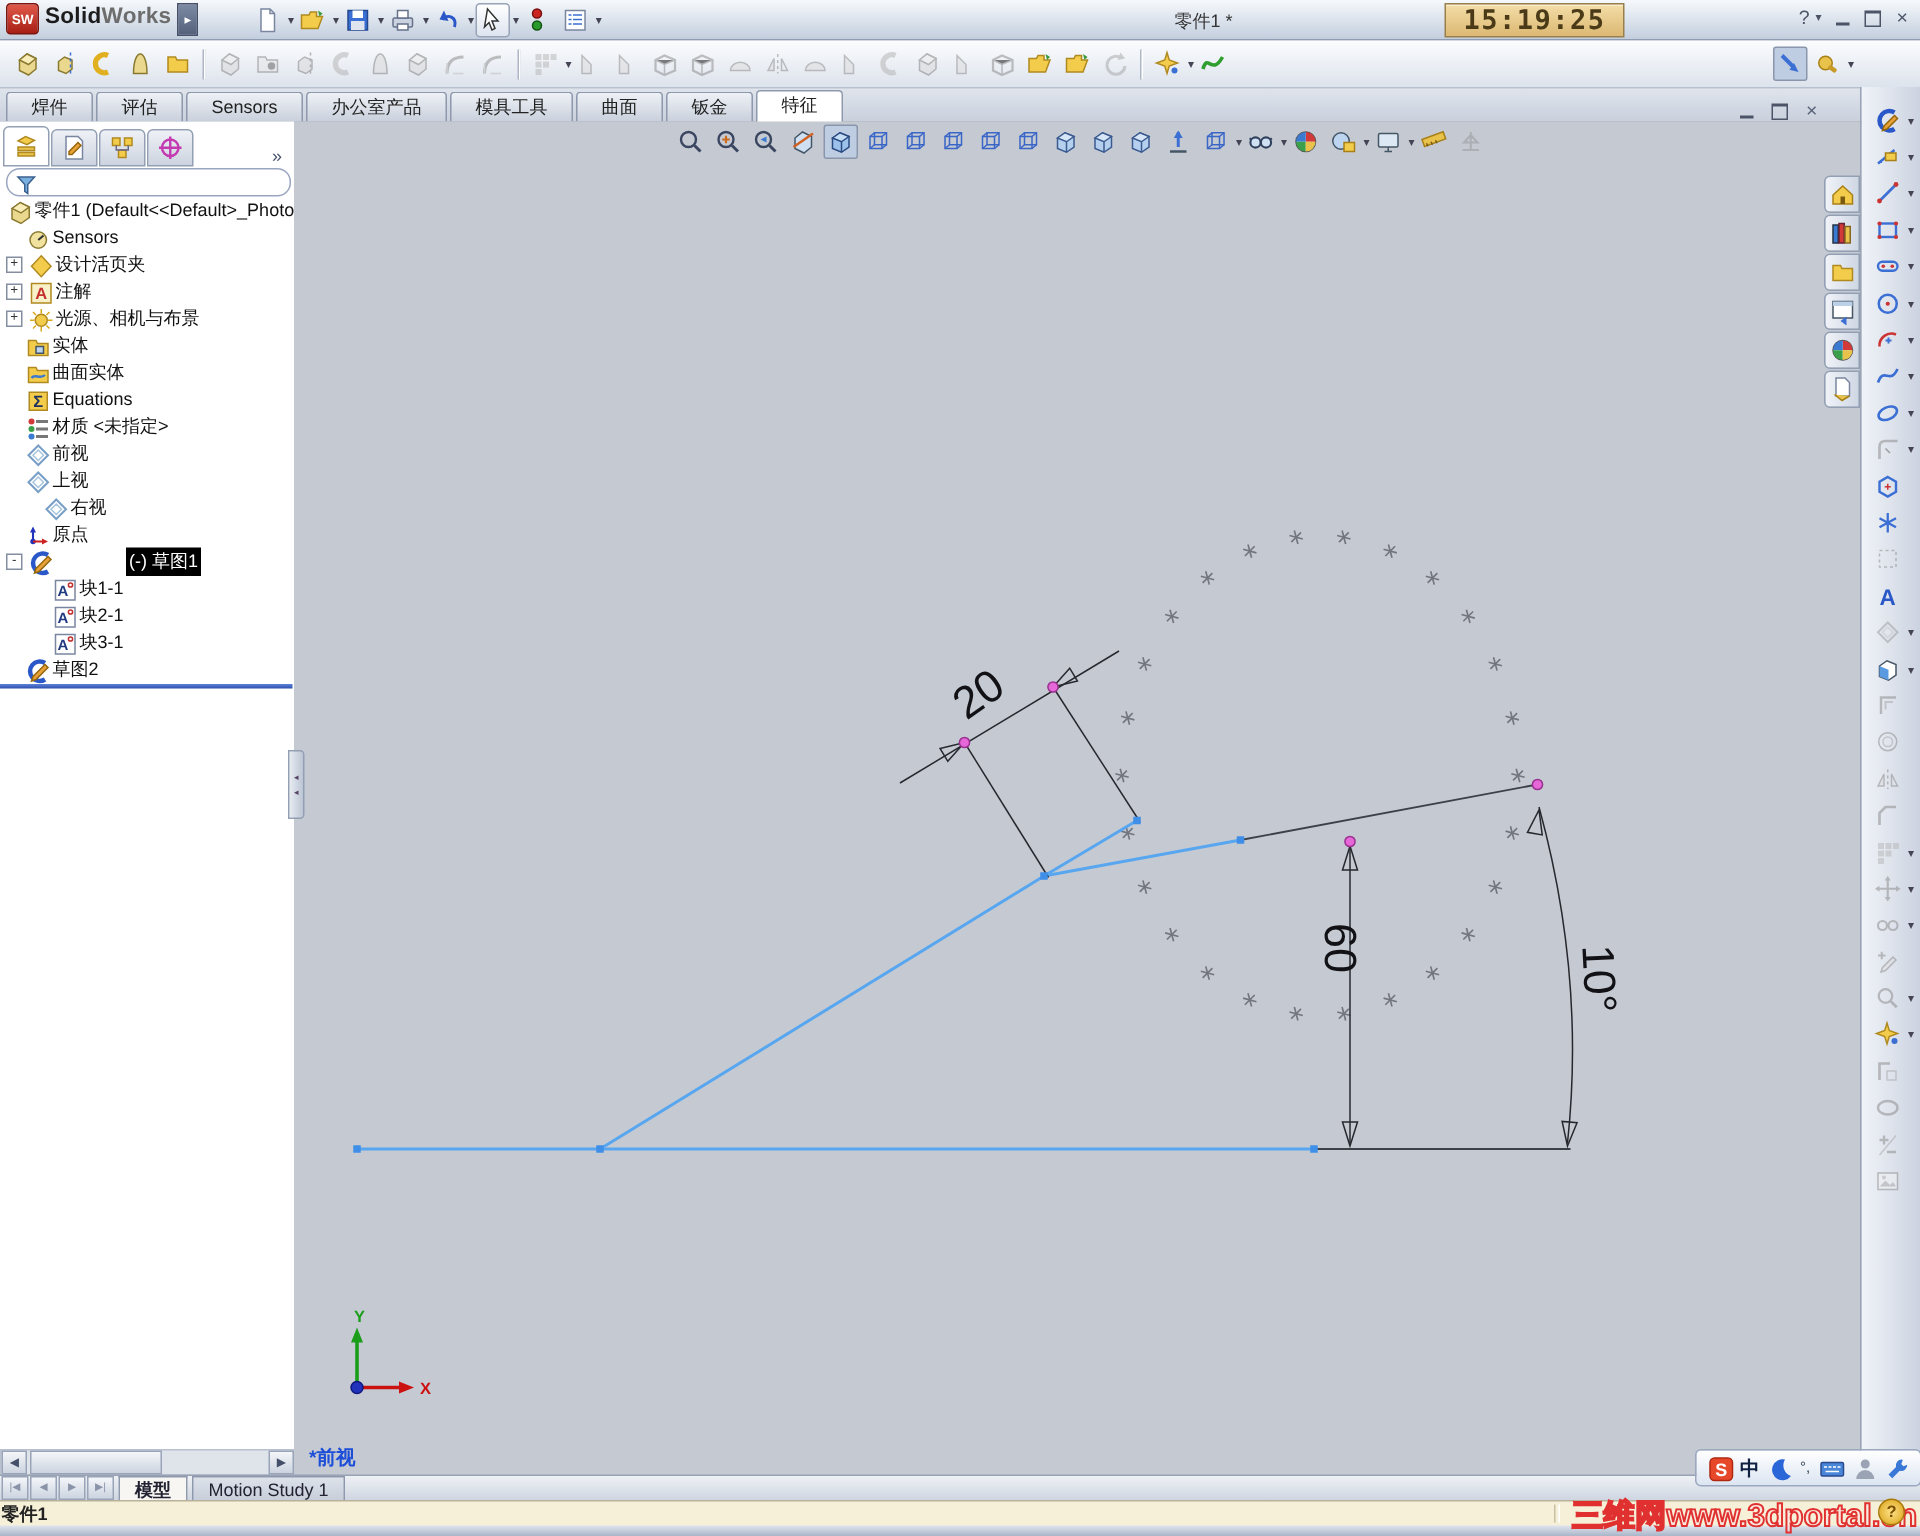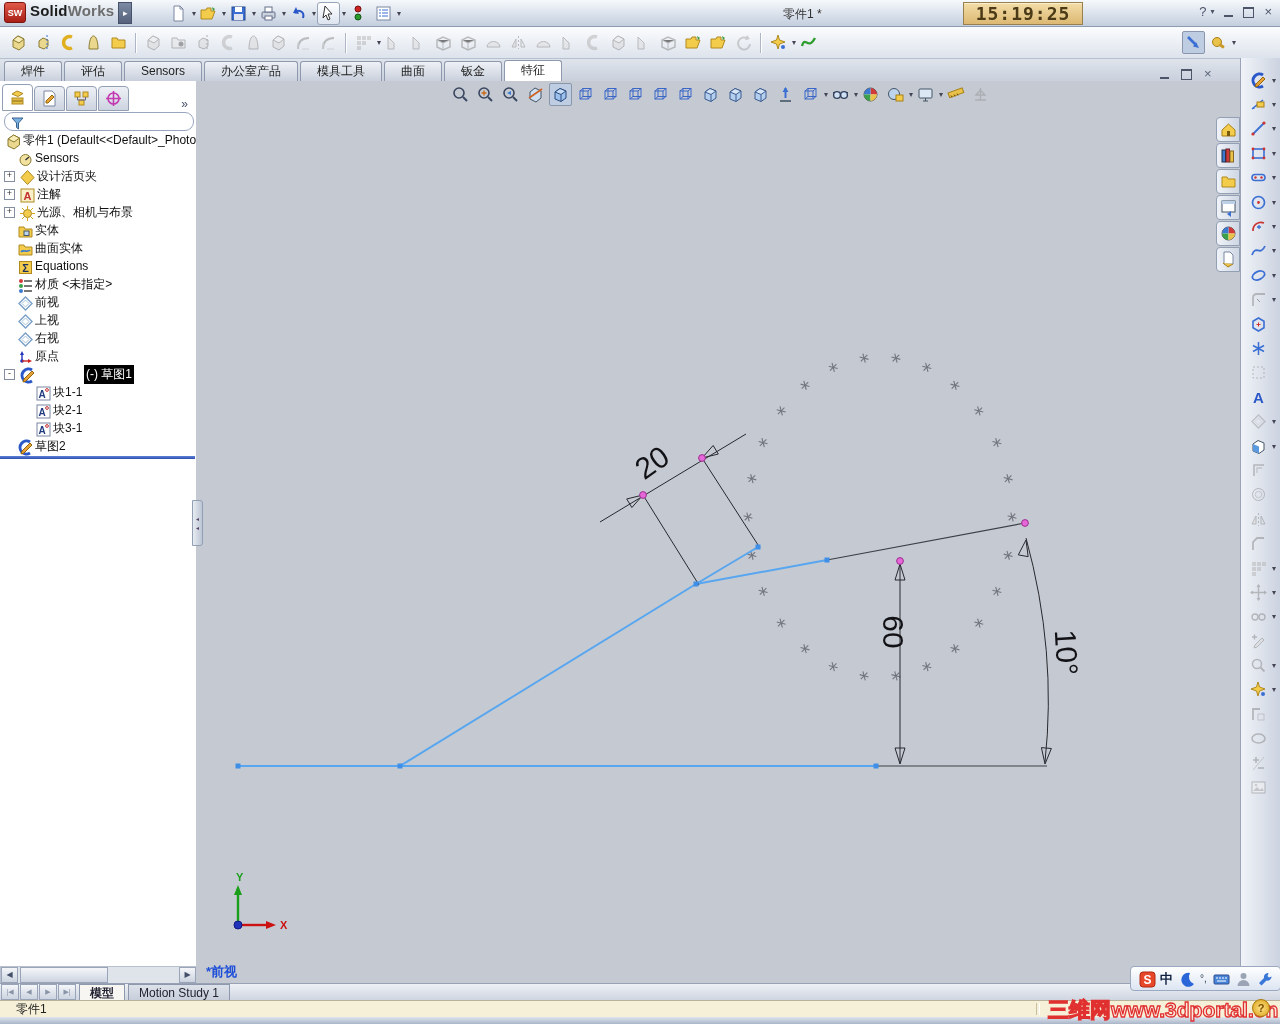"右视" div.trow { padding-left: 4px -> 16px }
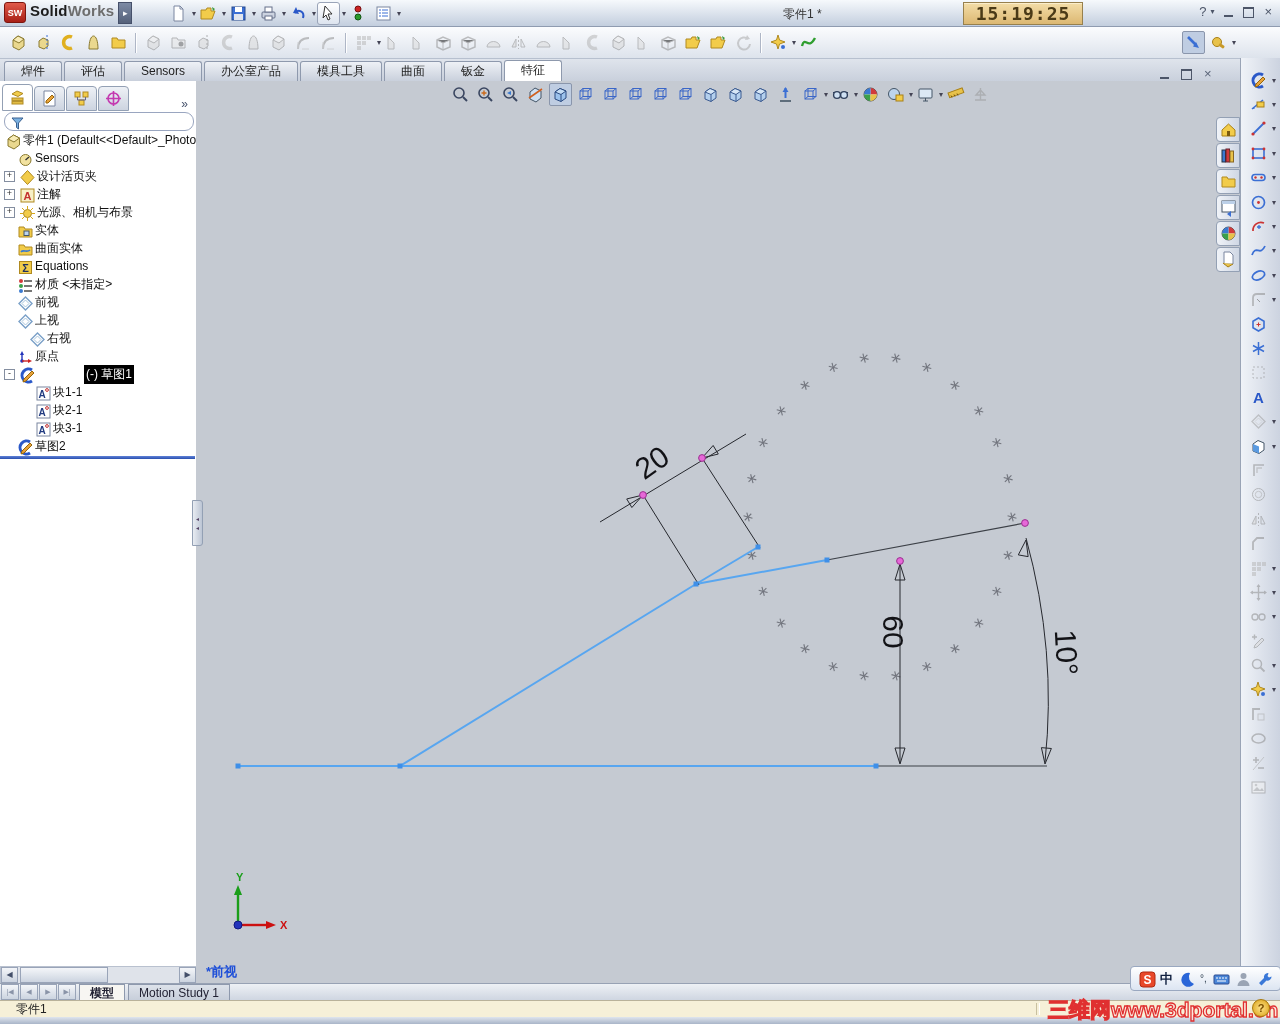"零件1" #status-left { font-weight: none -> bold; left: 16px -> 1px }
